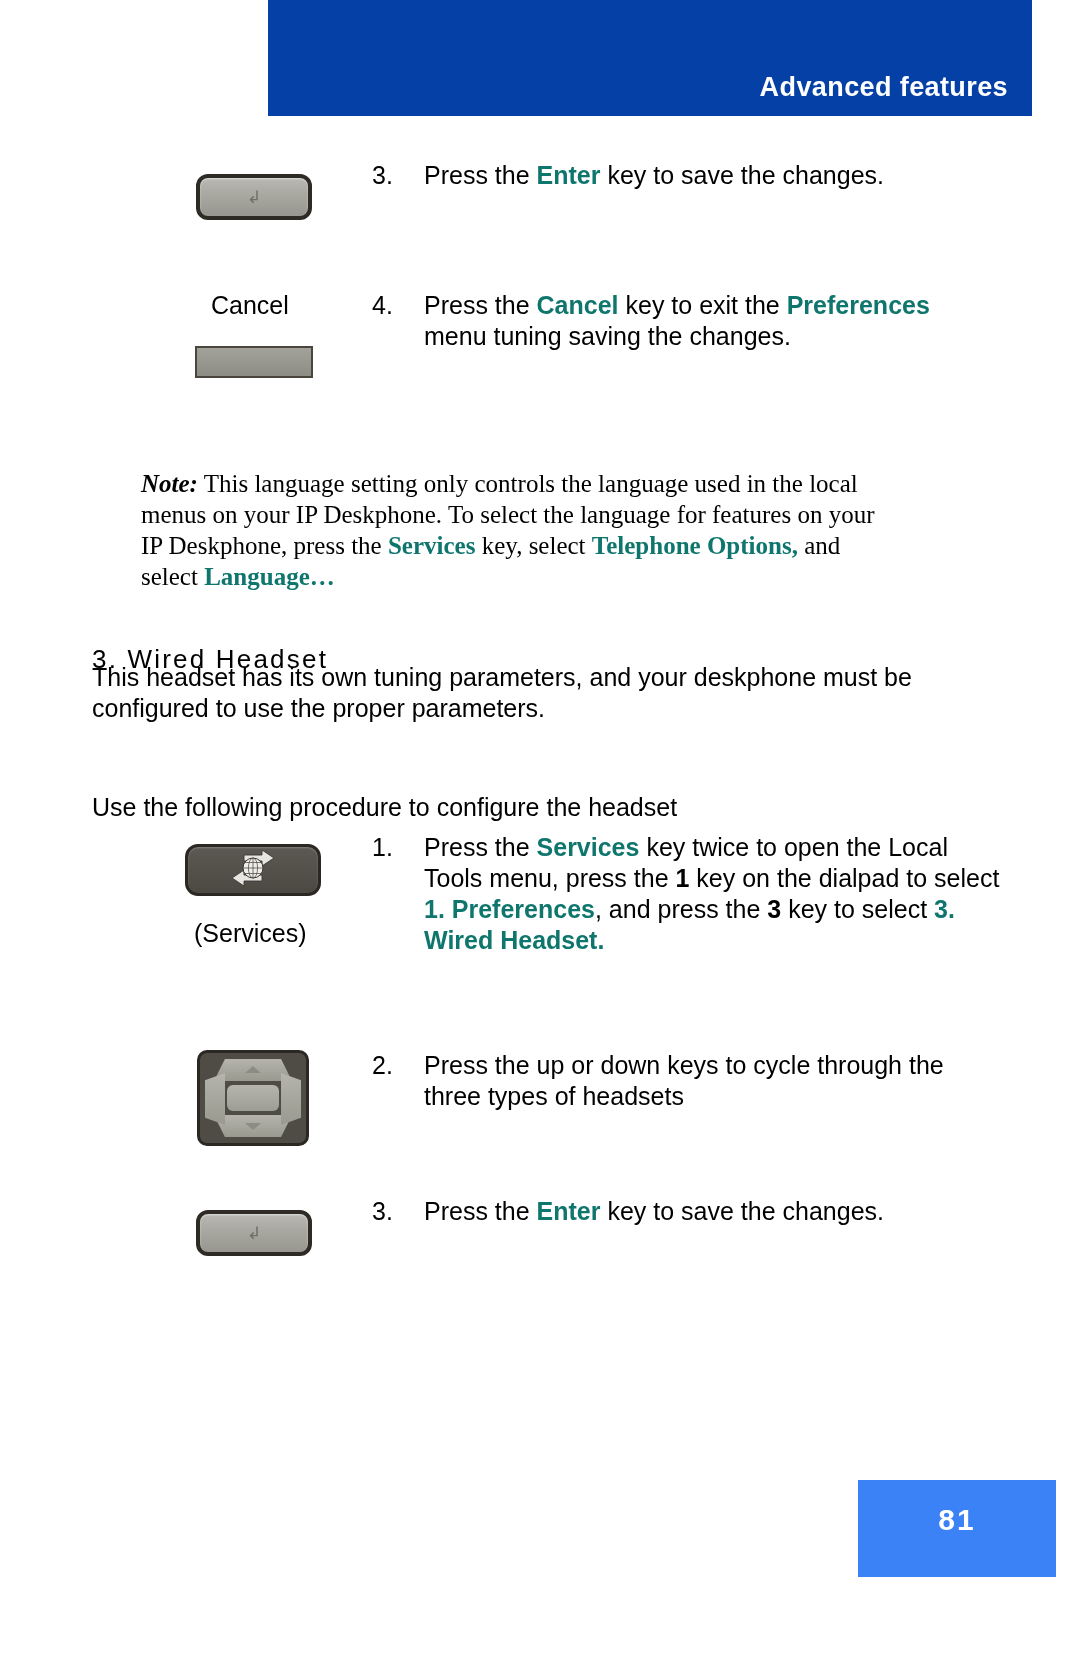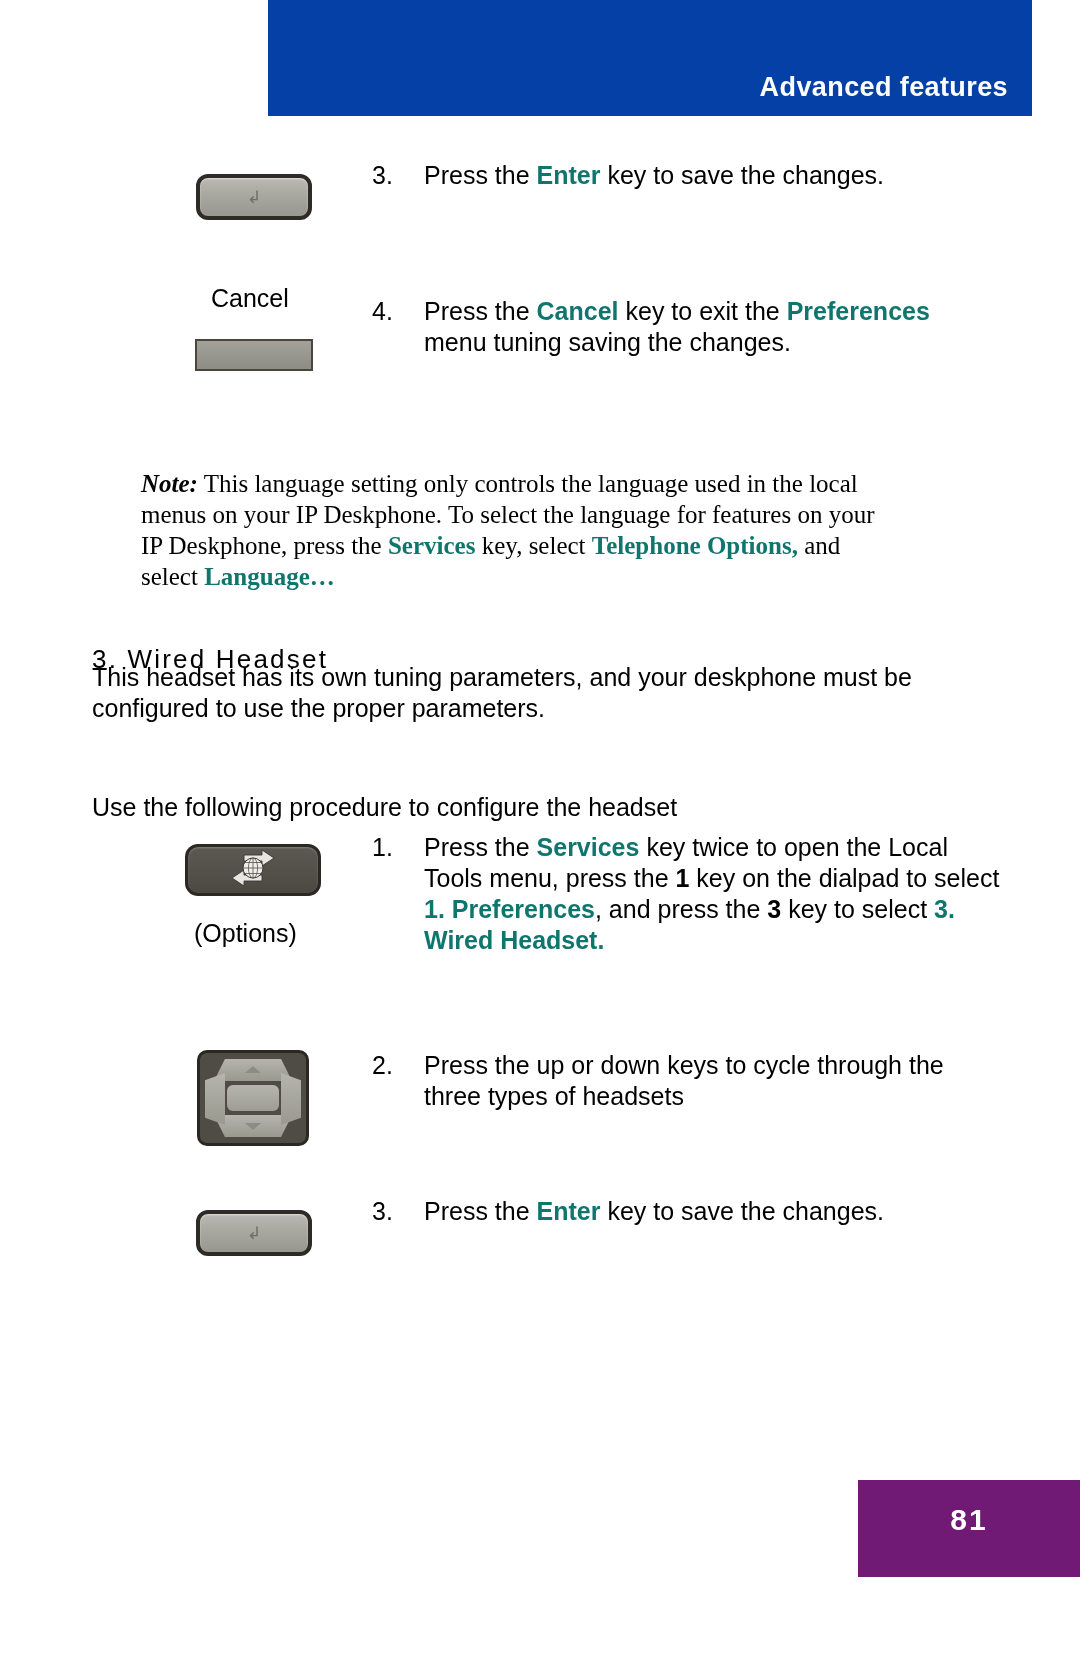"Cancel" div.step-row { align-items: center -> none; top: 283px -> 290px }
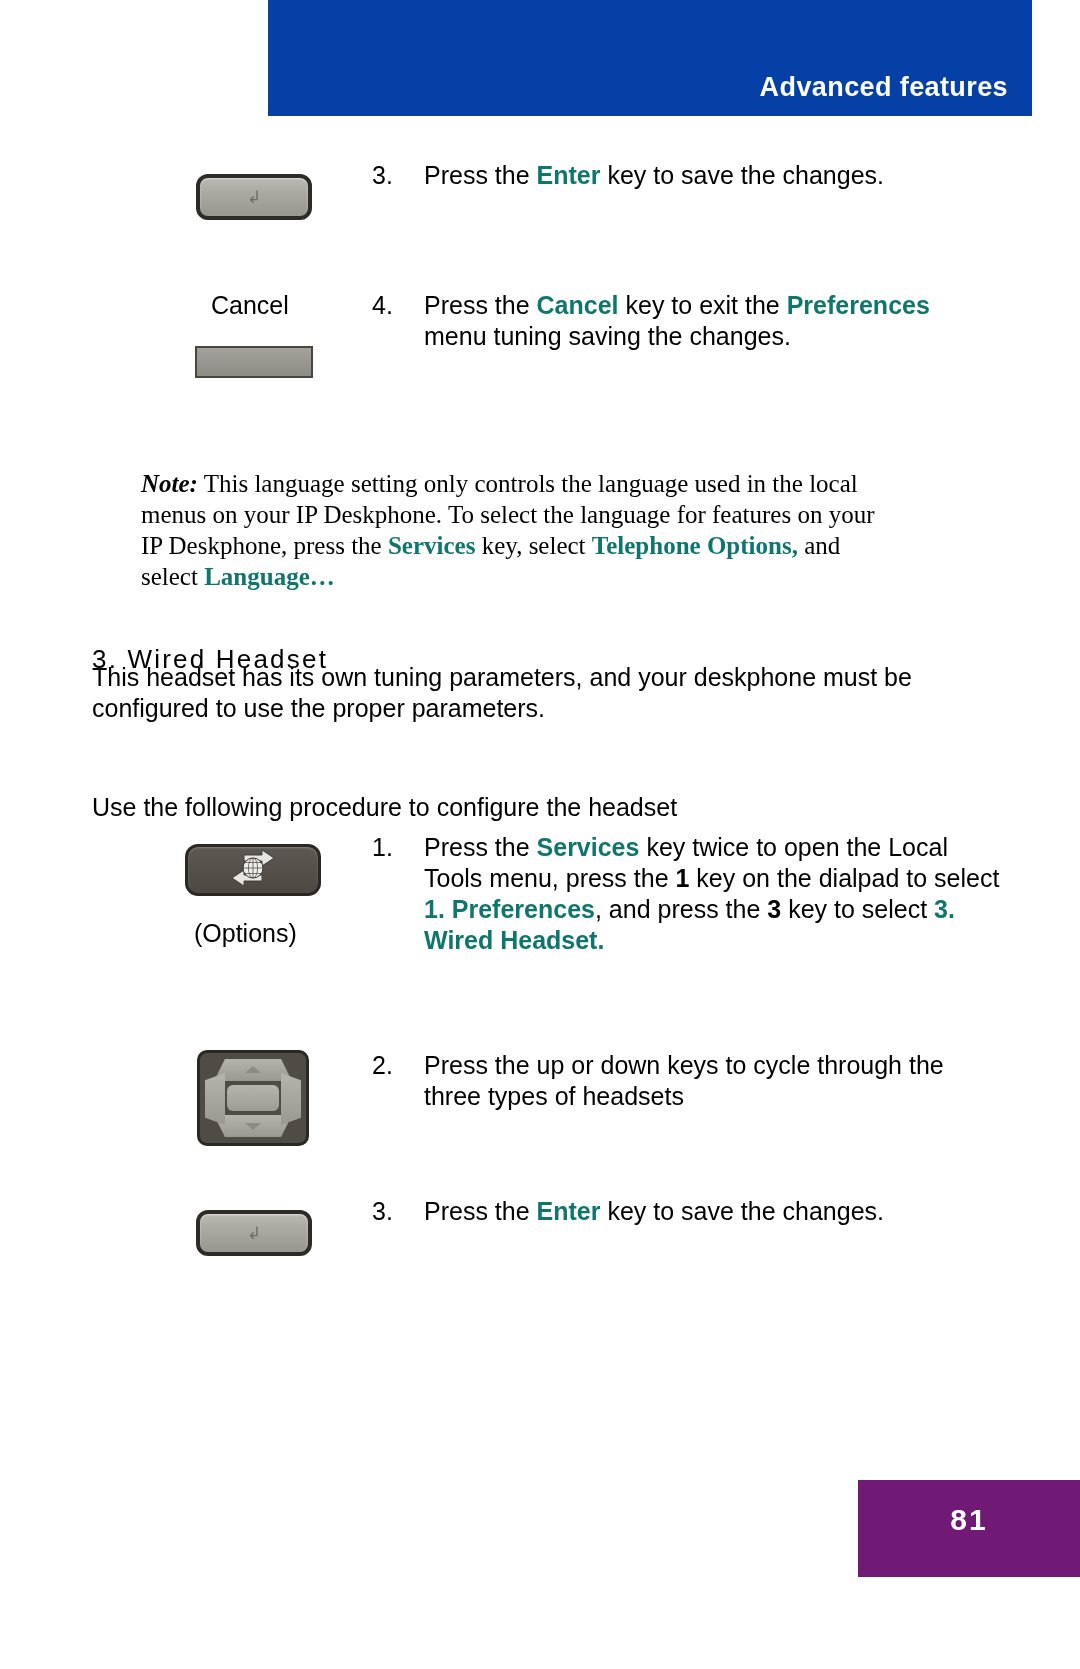"(Options)" div.key-caption { text: Options -> Services }
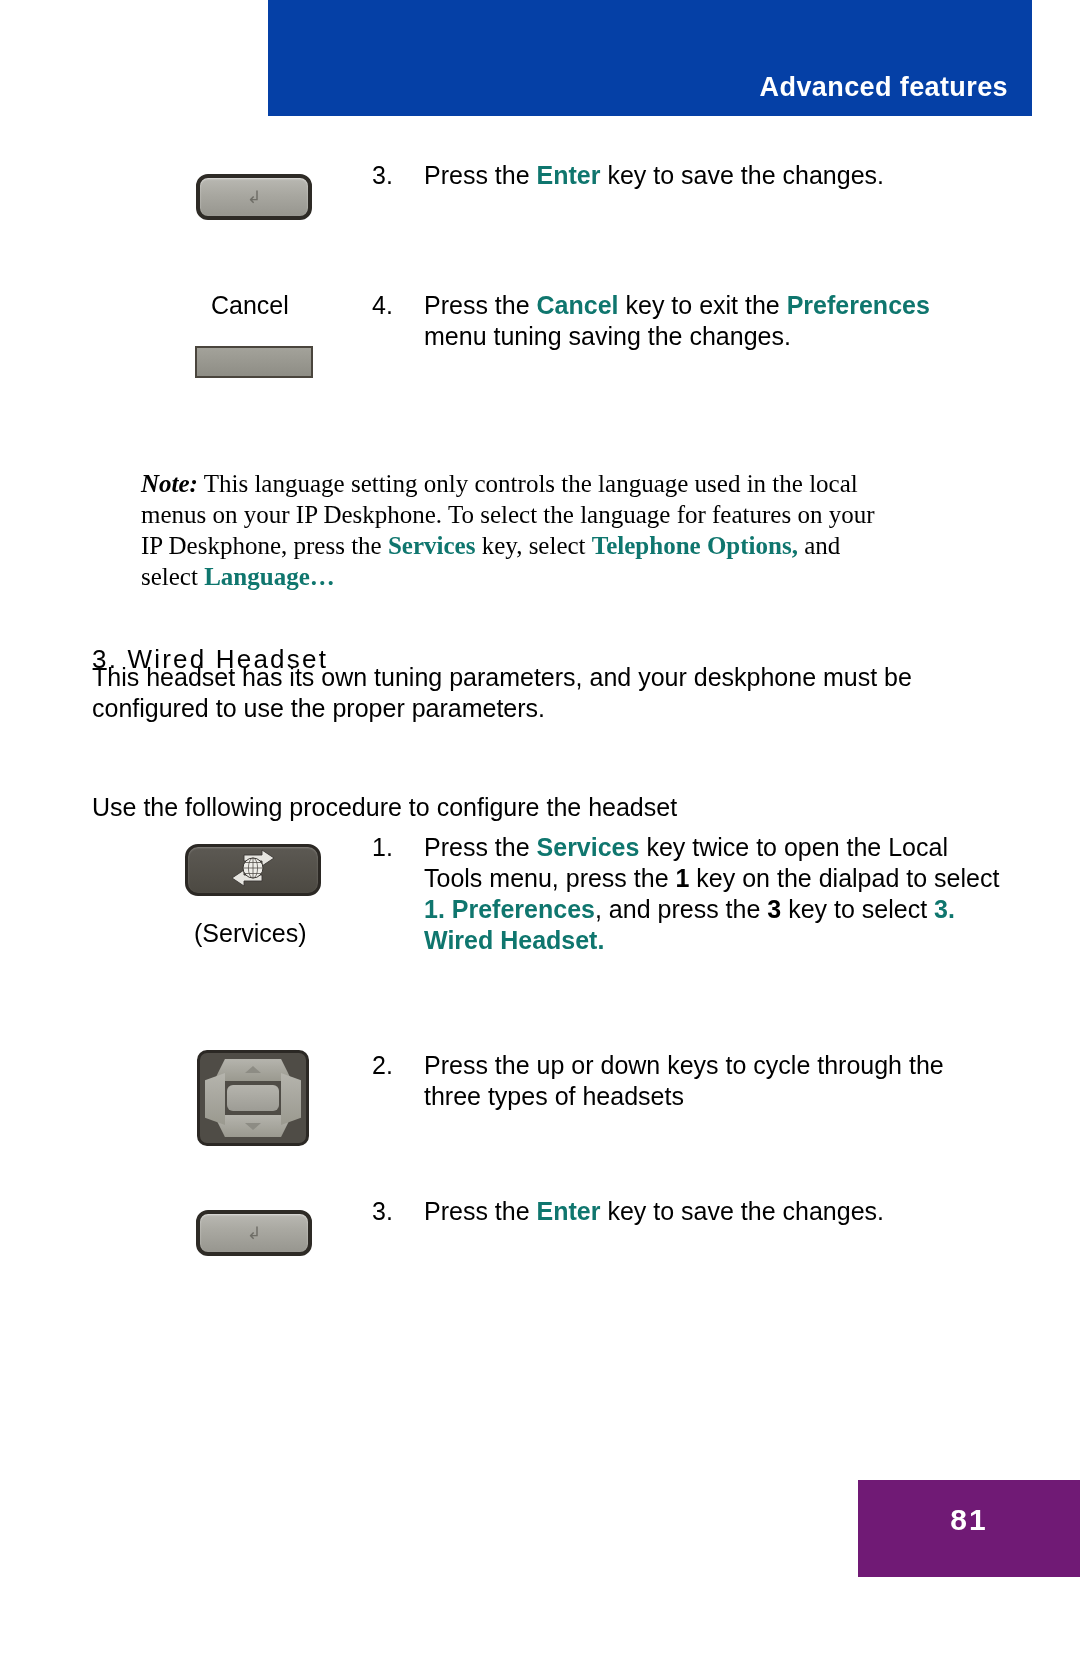"81" .footer-box { background: #701a75 -> #3b82f6; padding-left: 24px -> none }
